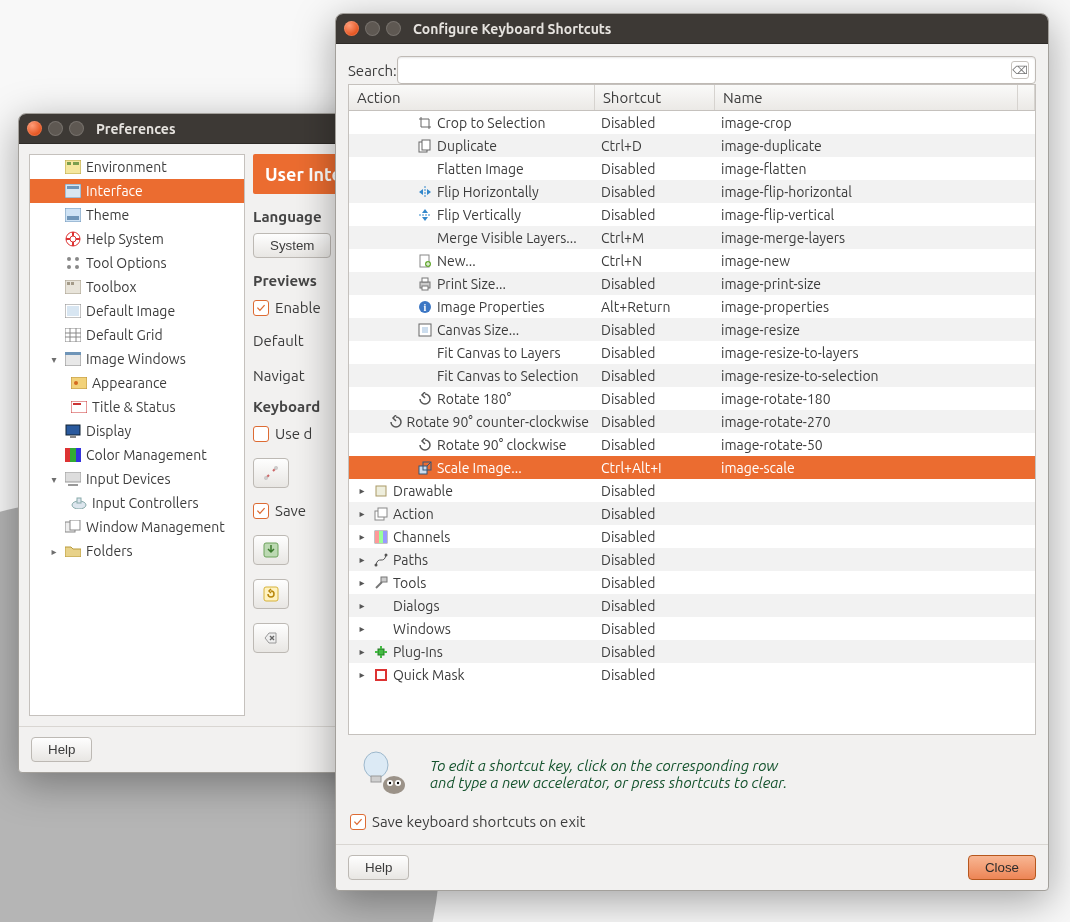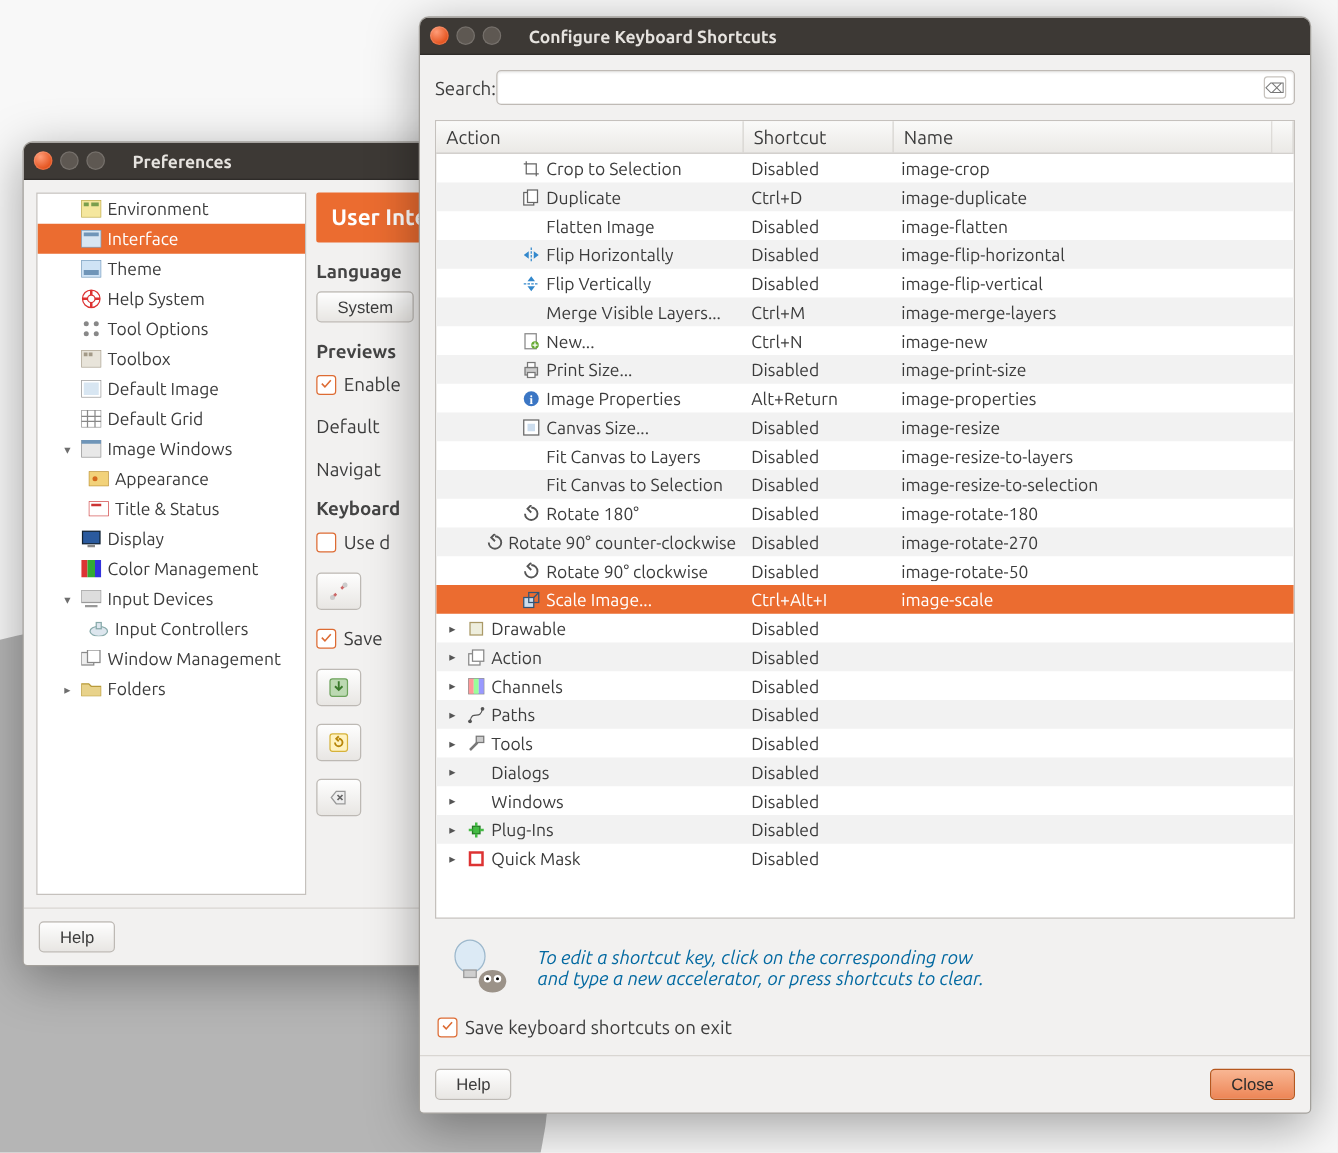"Configure Keyboard Shortcuts" .titlebar { gap: 14px -> 4px }
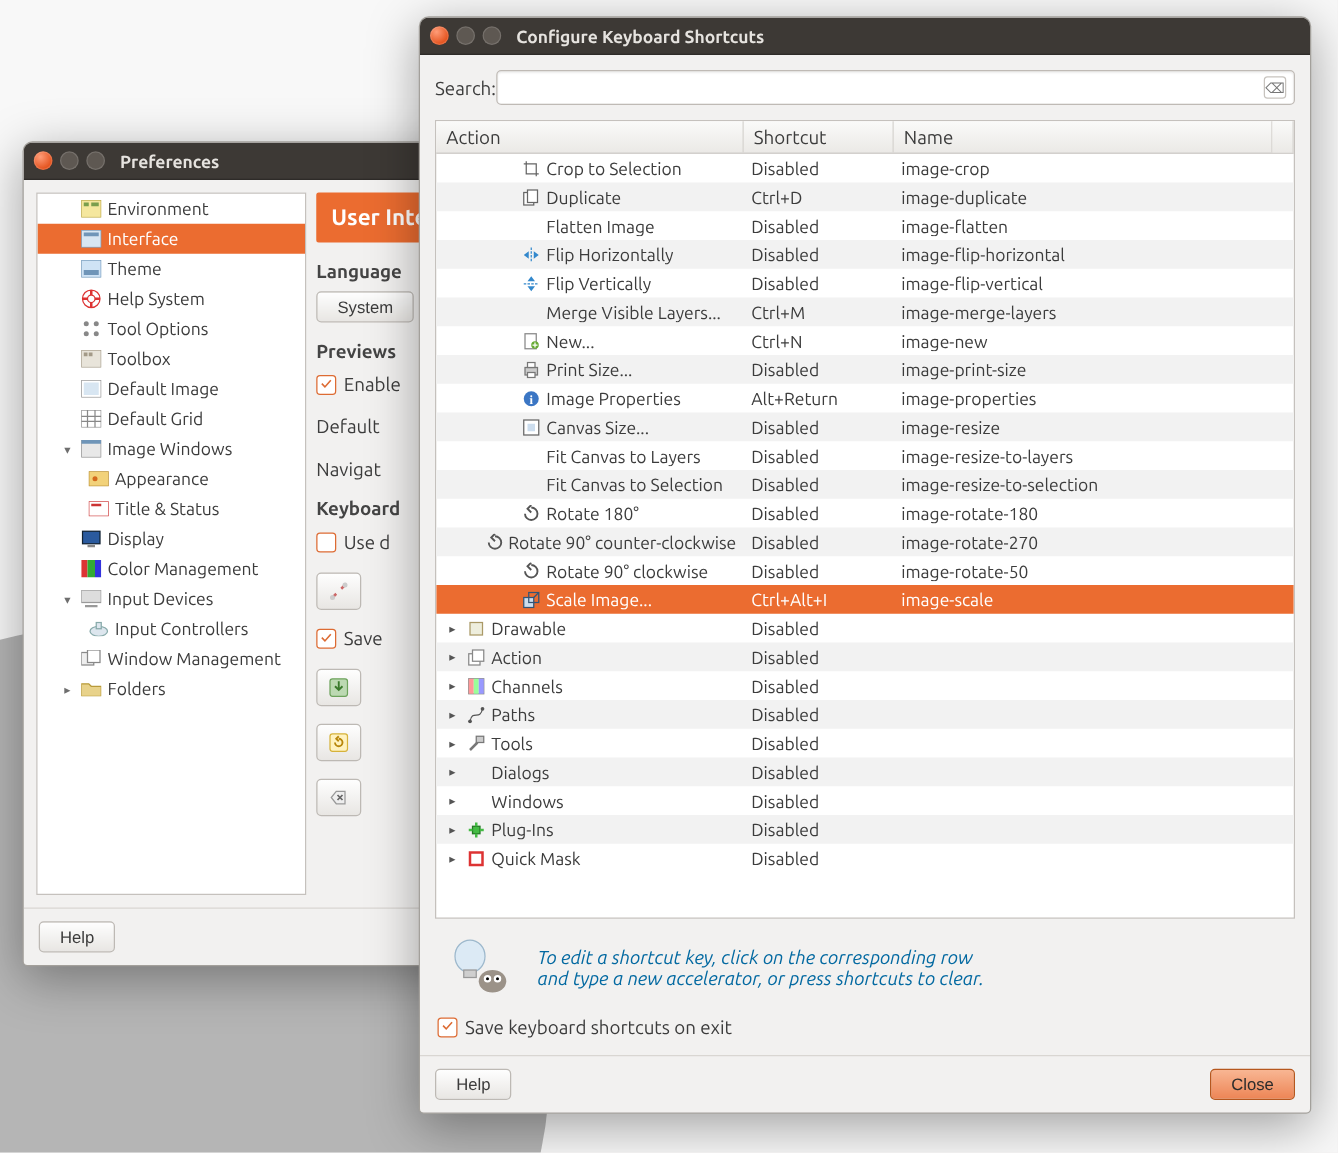"Search:" .searchrow { margin-bottom: 12px -> 0 }
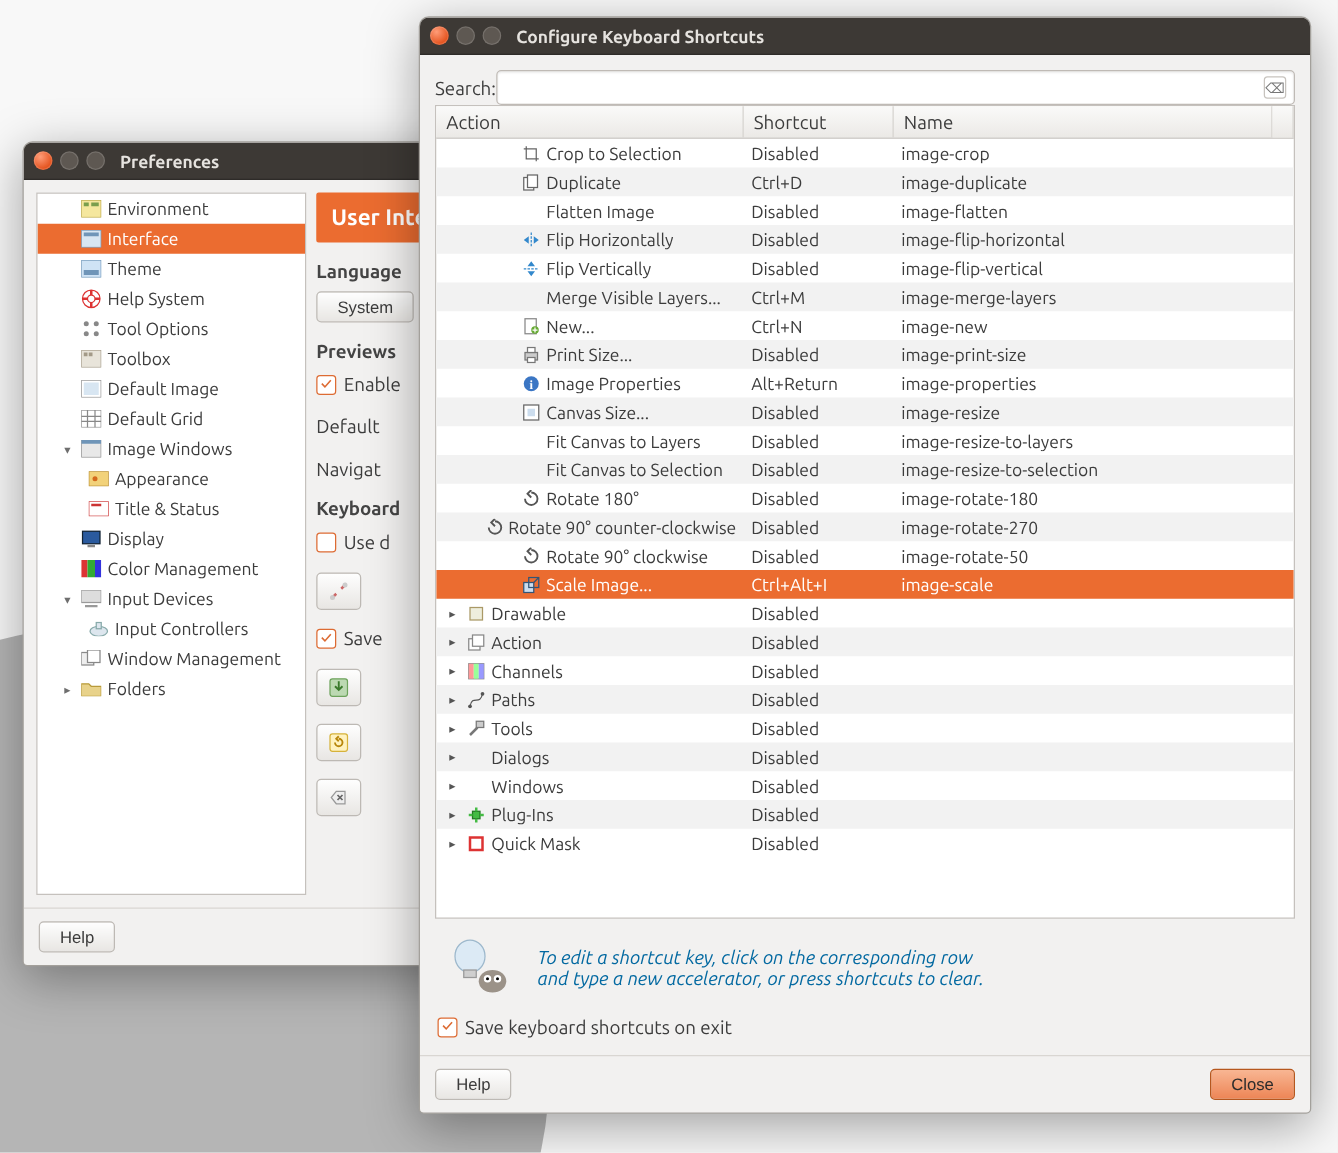"To edit a shortcut key," .hint-row { color: #0369a1 -> #14532d }
